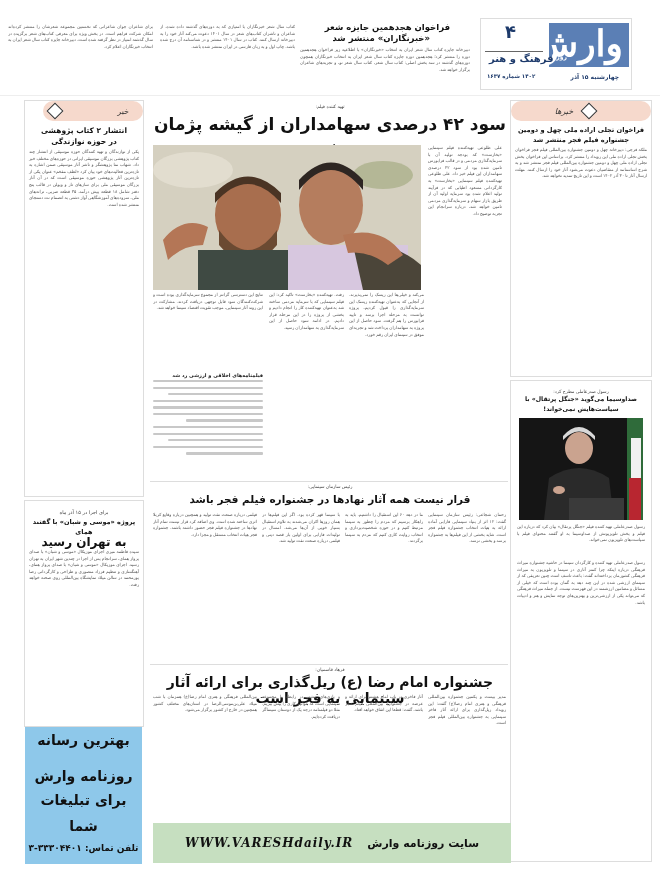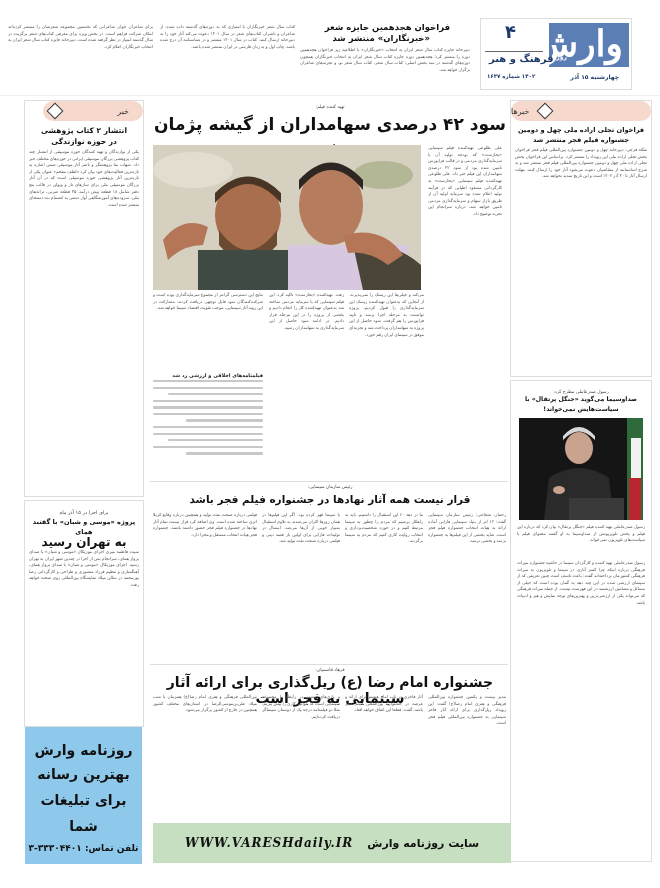"خبرها" div.pinkbar { font-style: none -> italic; justify-content: flex-end -> center }
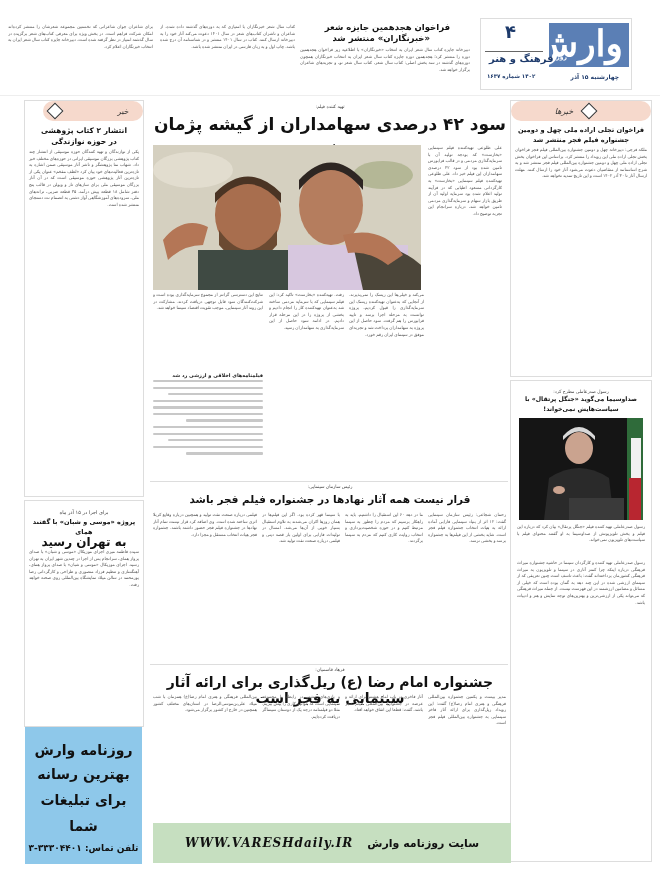"روزنامه وارش" div { order: before "بهترین رسانه" -> after "بهترین رسانه" }
